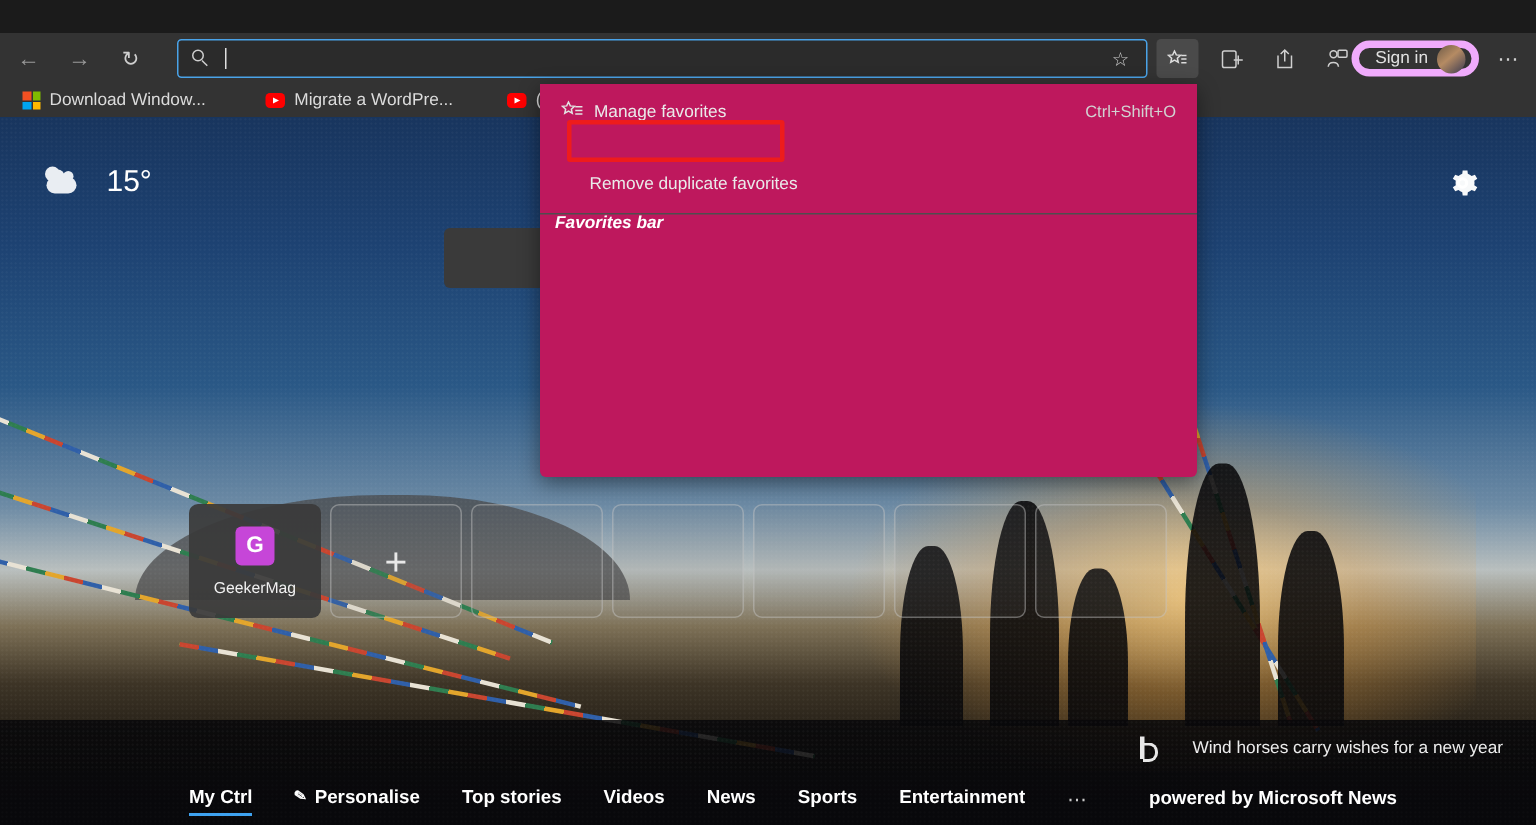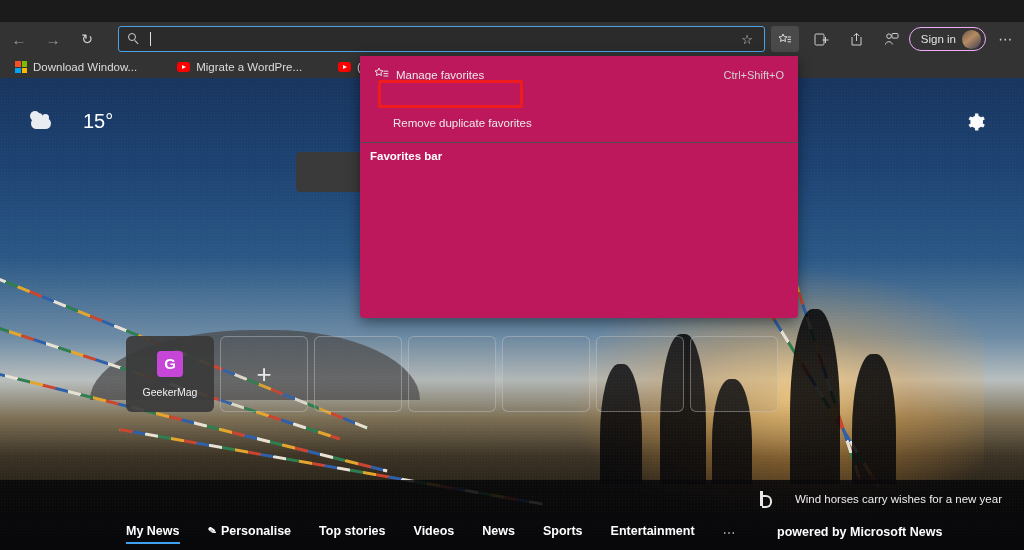"Sign in" .signin { border: 1px solid #f0abfc -> 5px solid #f0abfc }
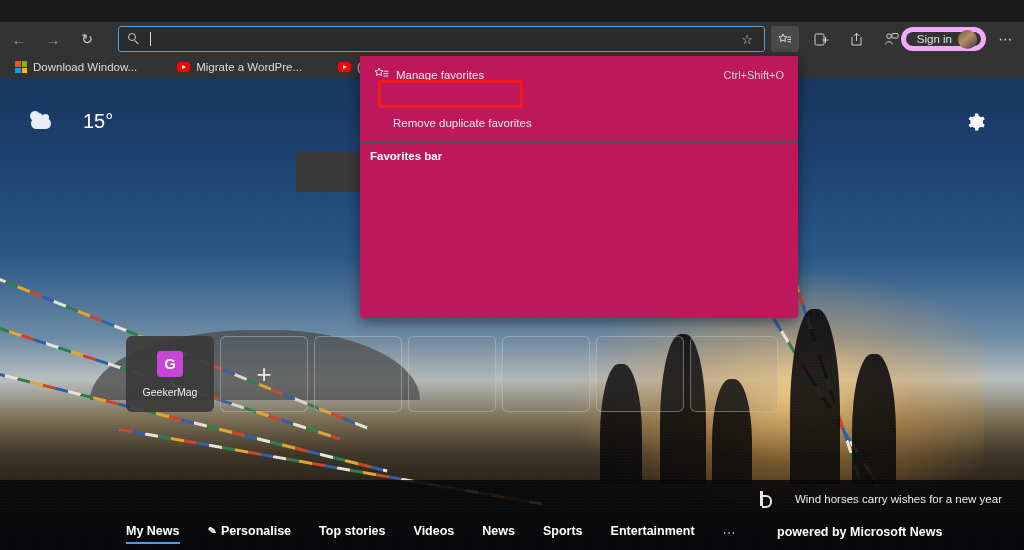"15°" .weather { gap: 29px -> 17px }
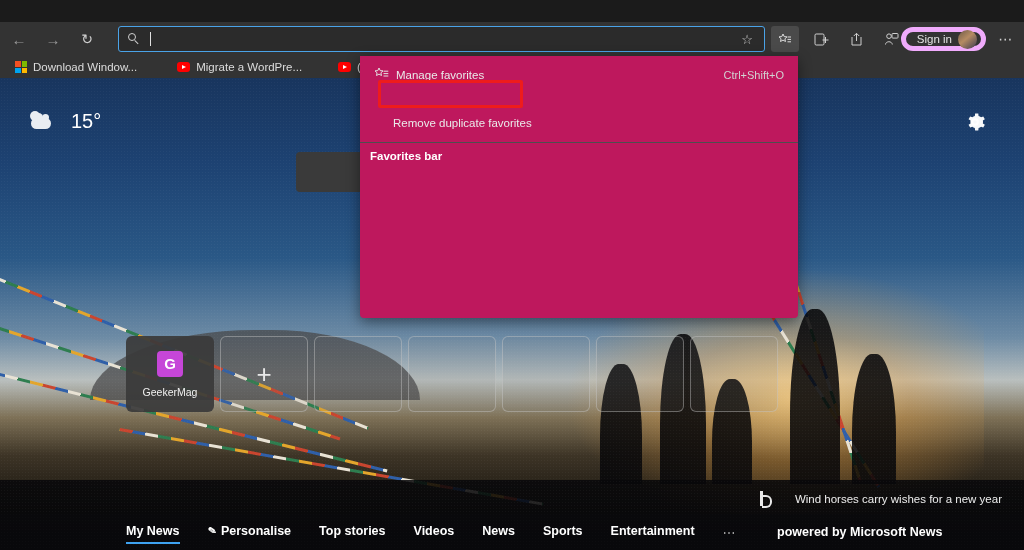"Favorites bar" .section-head { align-items: center -> flex-start; font-style: none -> italic }
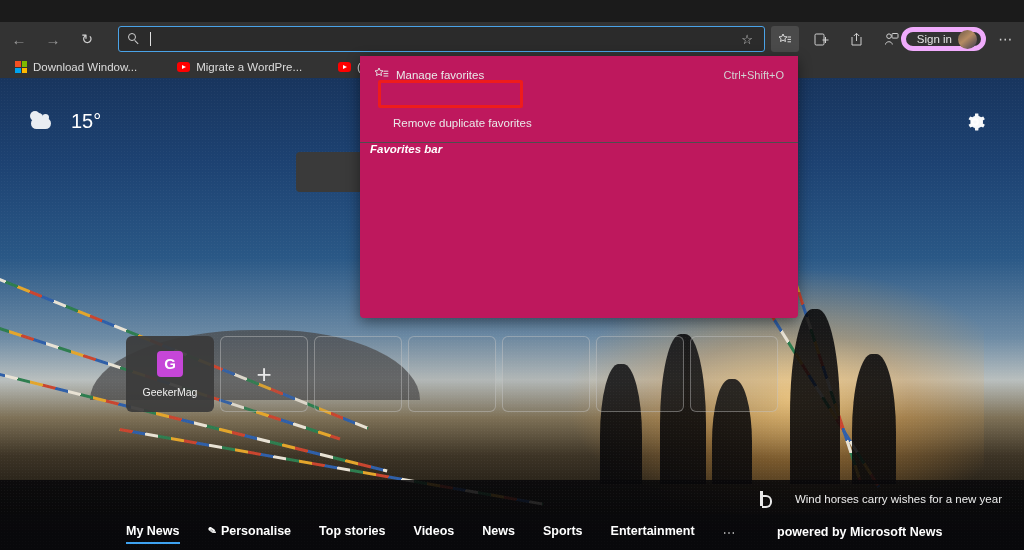"My News" span { text: News -> Ctrl }
